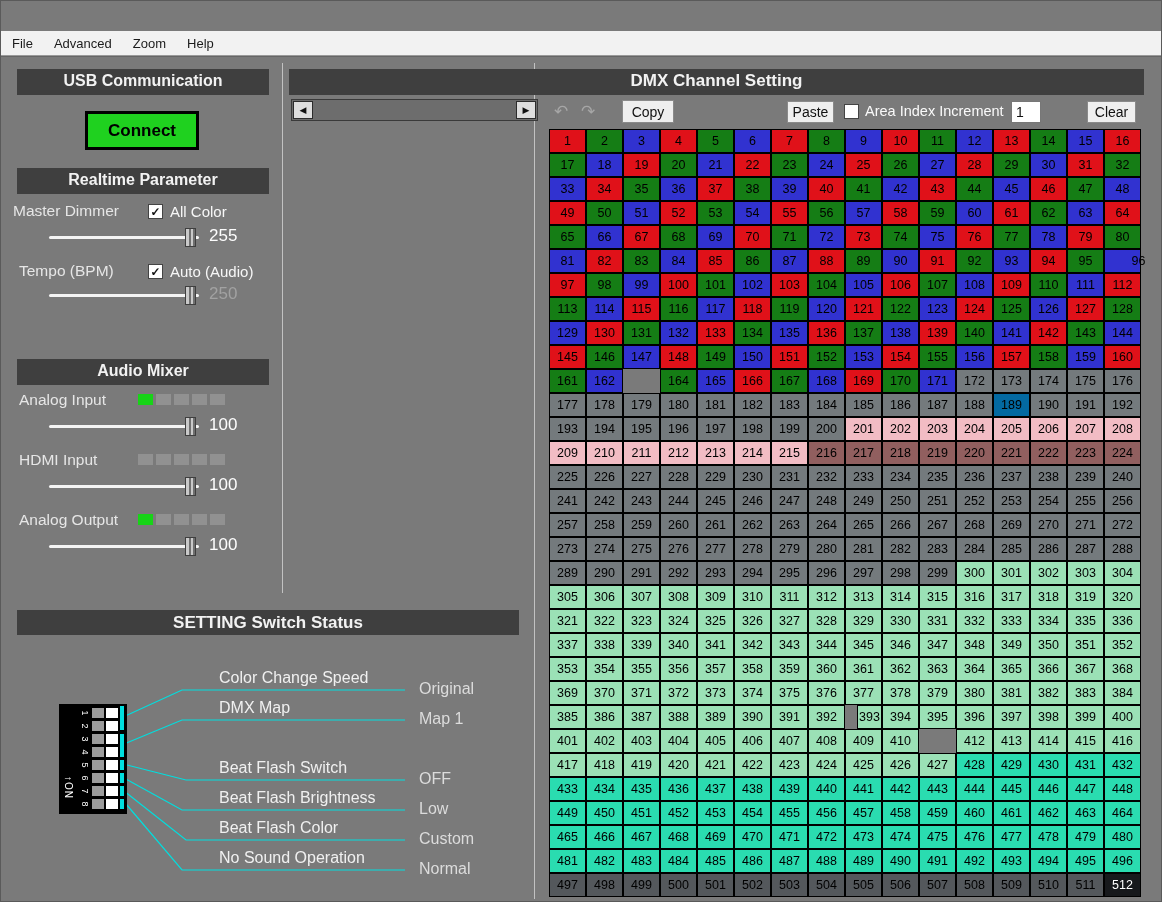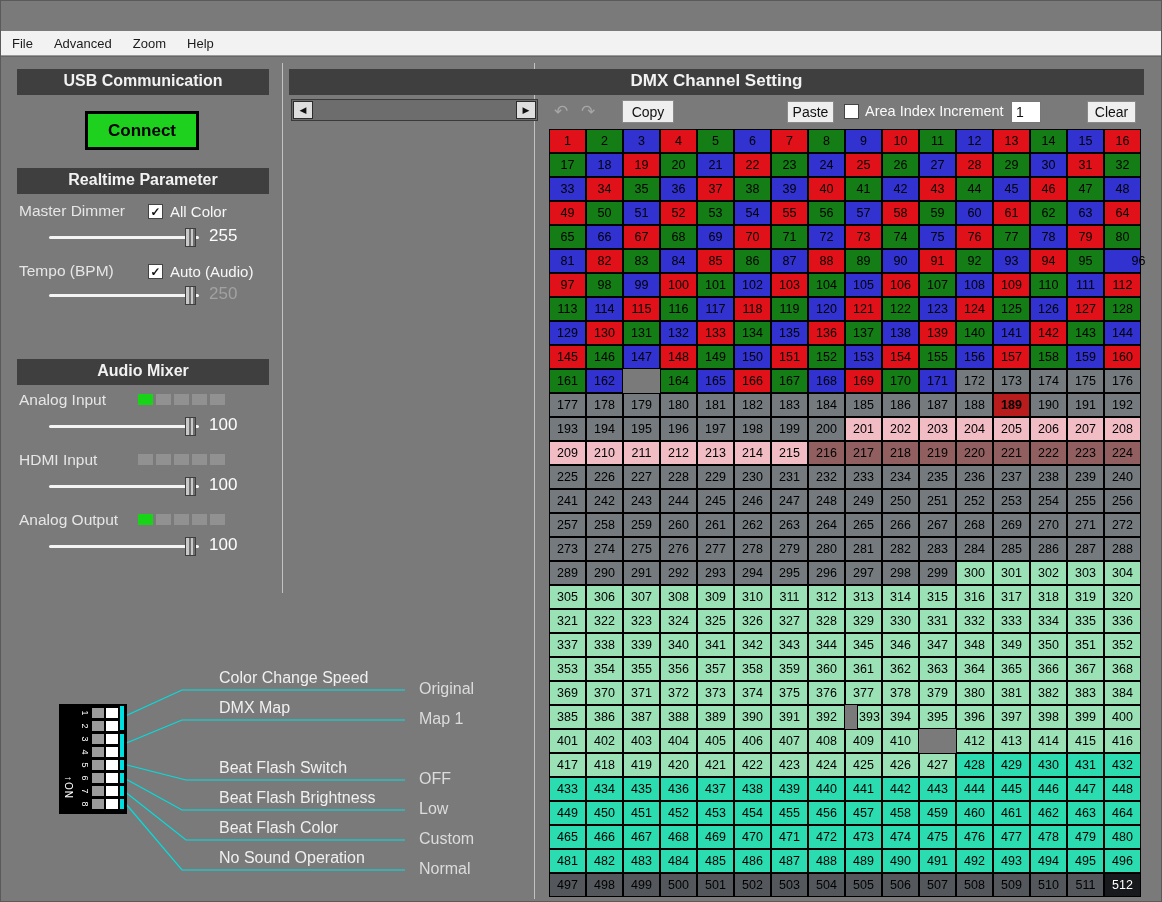"Master Dimmer" div.lbl { left: 18px -> 12px }
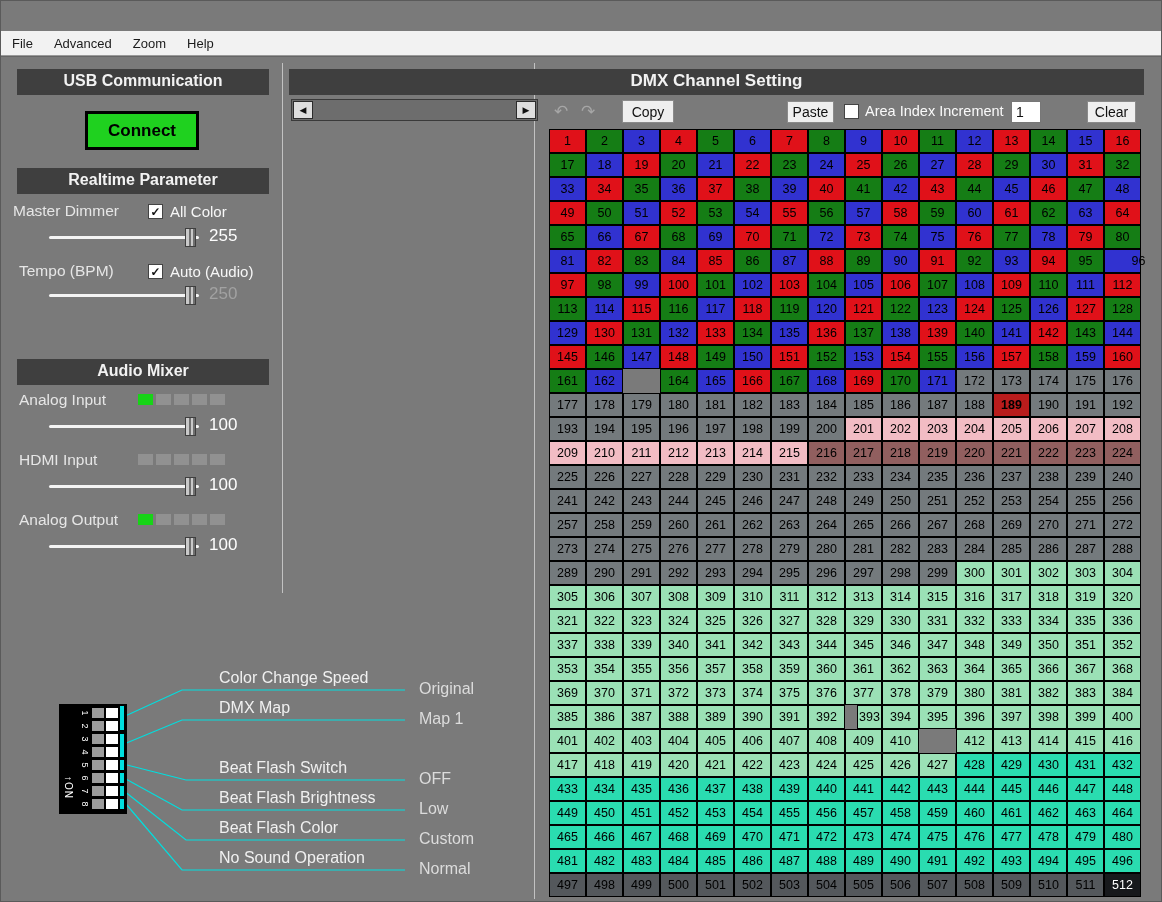"189" div.cell { background: #b91c1c -> #0369a1; font-weight: bold -> none }
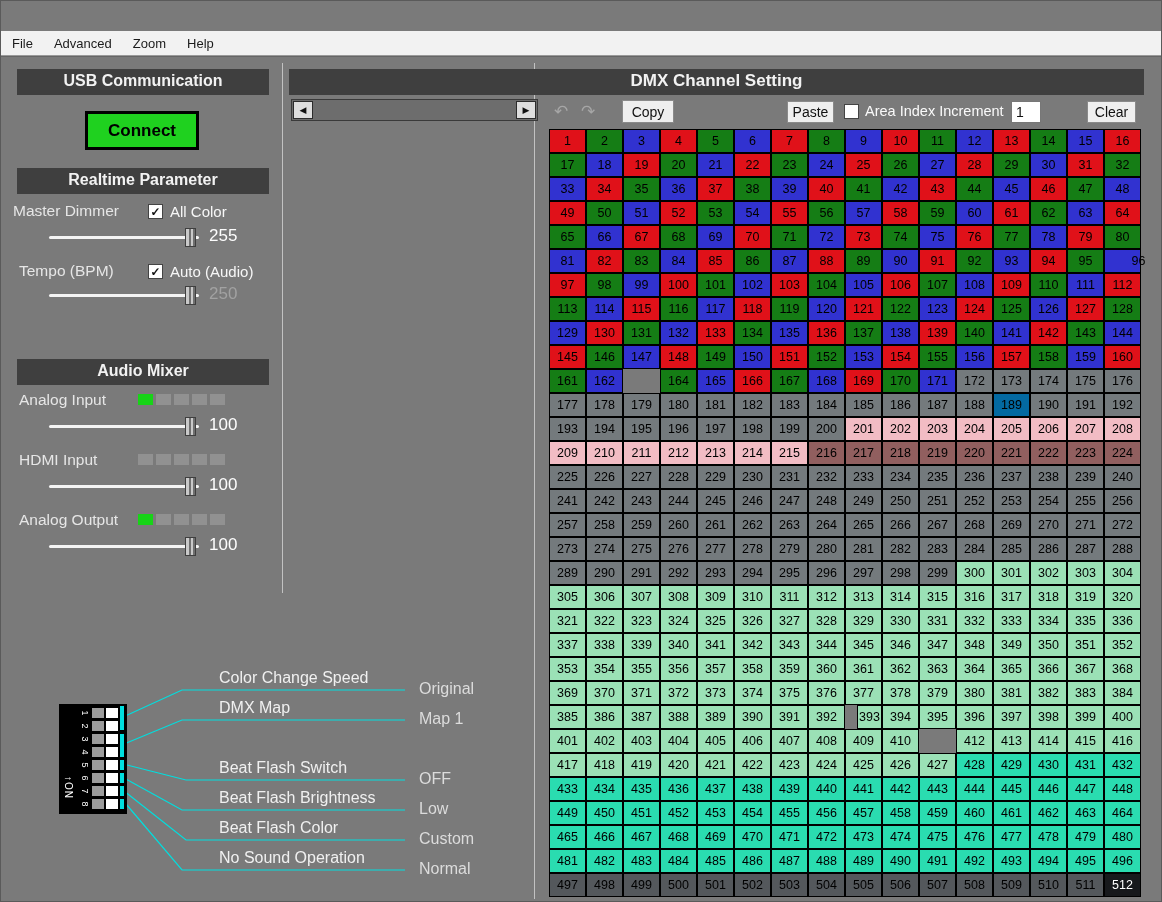"SETTING Switch Status" div.sect-header { html: none -> <div>SETTING Switch Status</div> }
